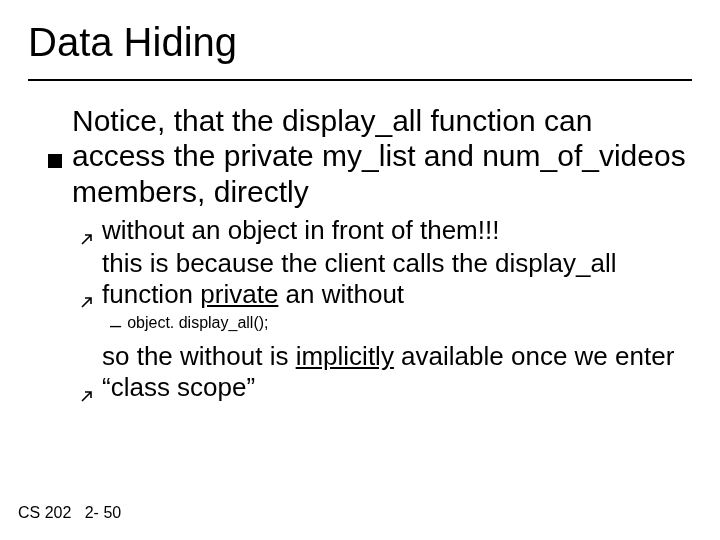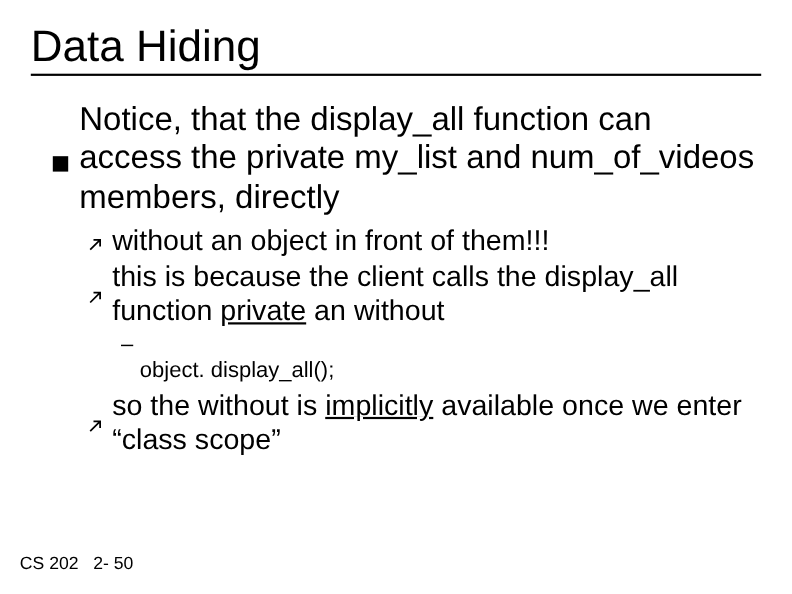"Data Hiding" .title { padding-bottom: 2px -> 14px }
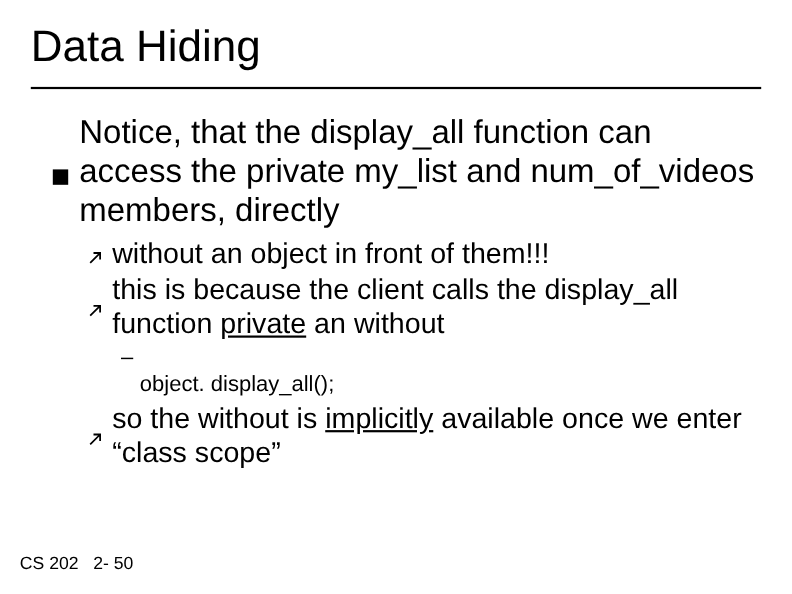"without an object in front" .l2-item { align-items: center -> flex-end }
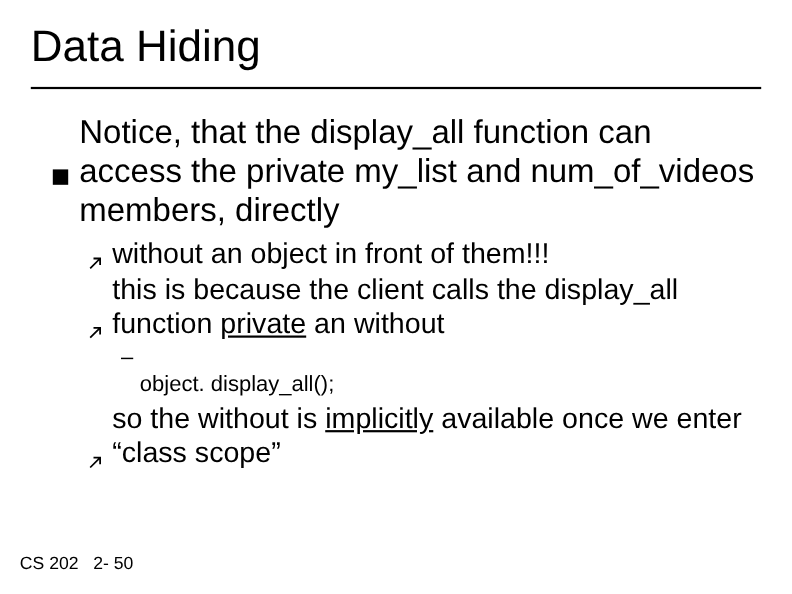"object. display_all();" .l3-text { font-size: 20px -> 16px; margin-top: 24px -> none }
